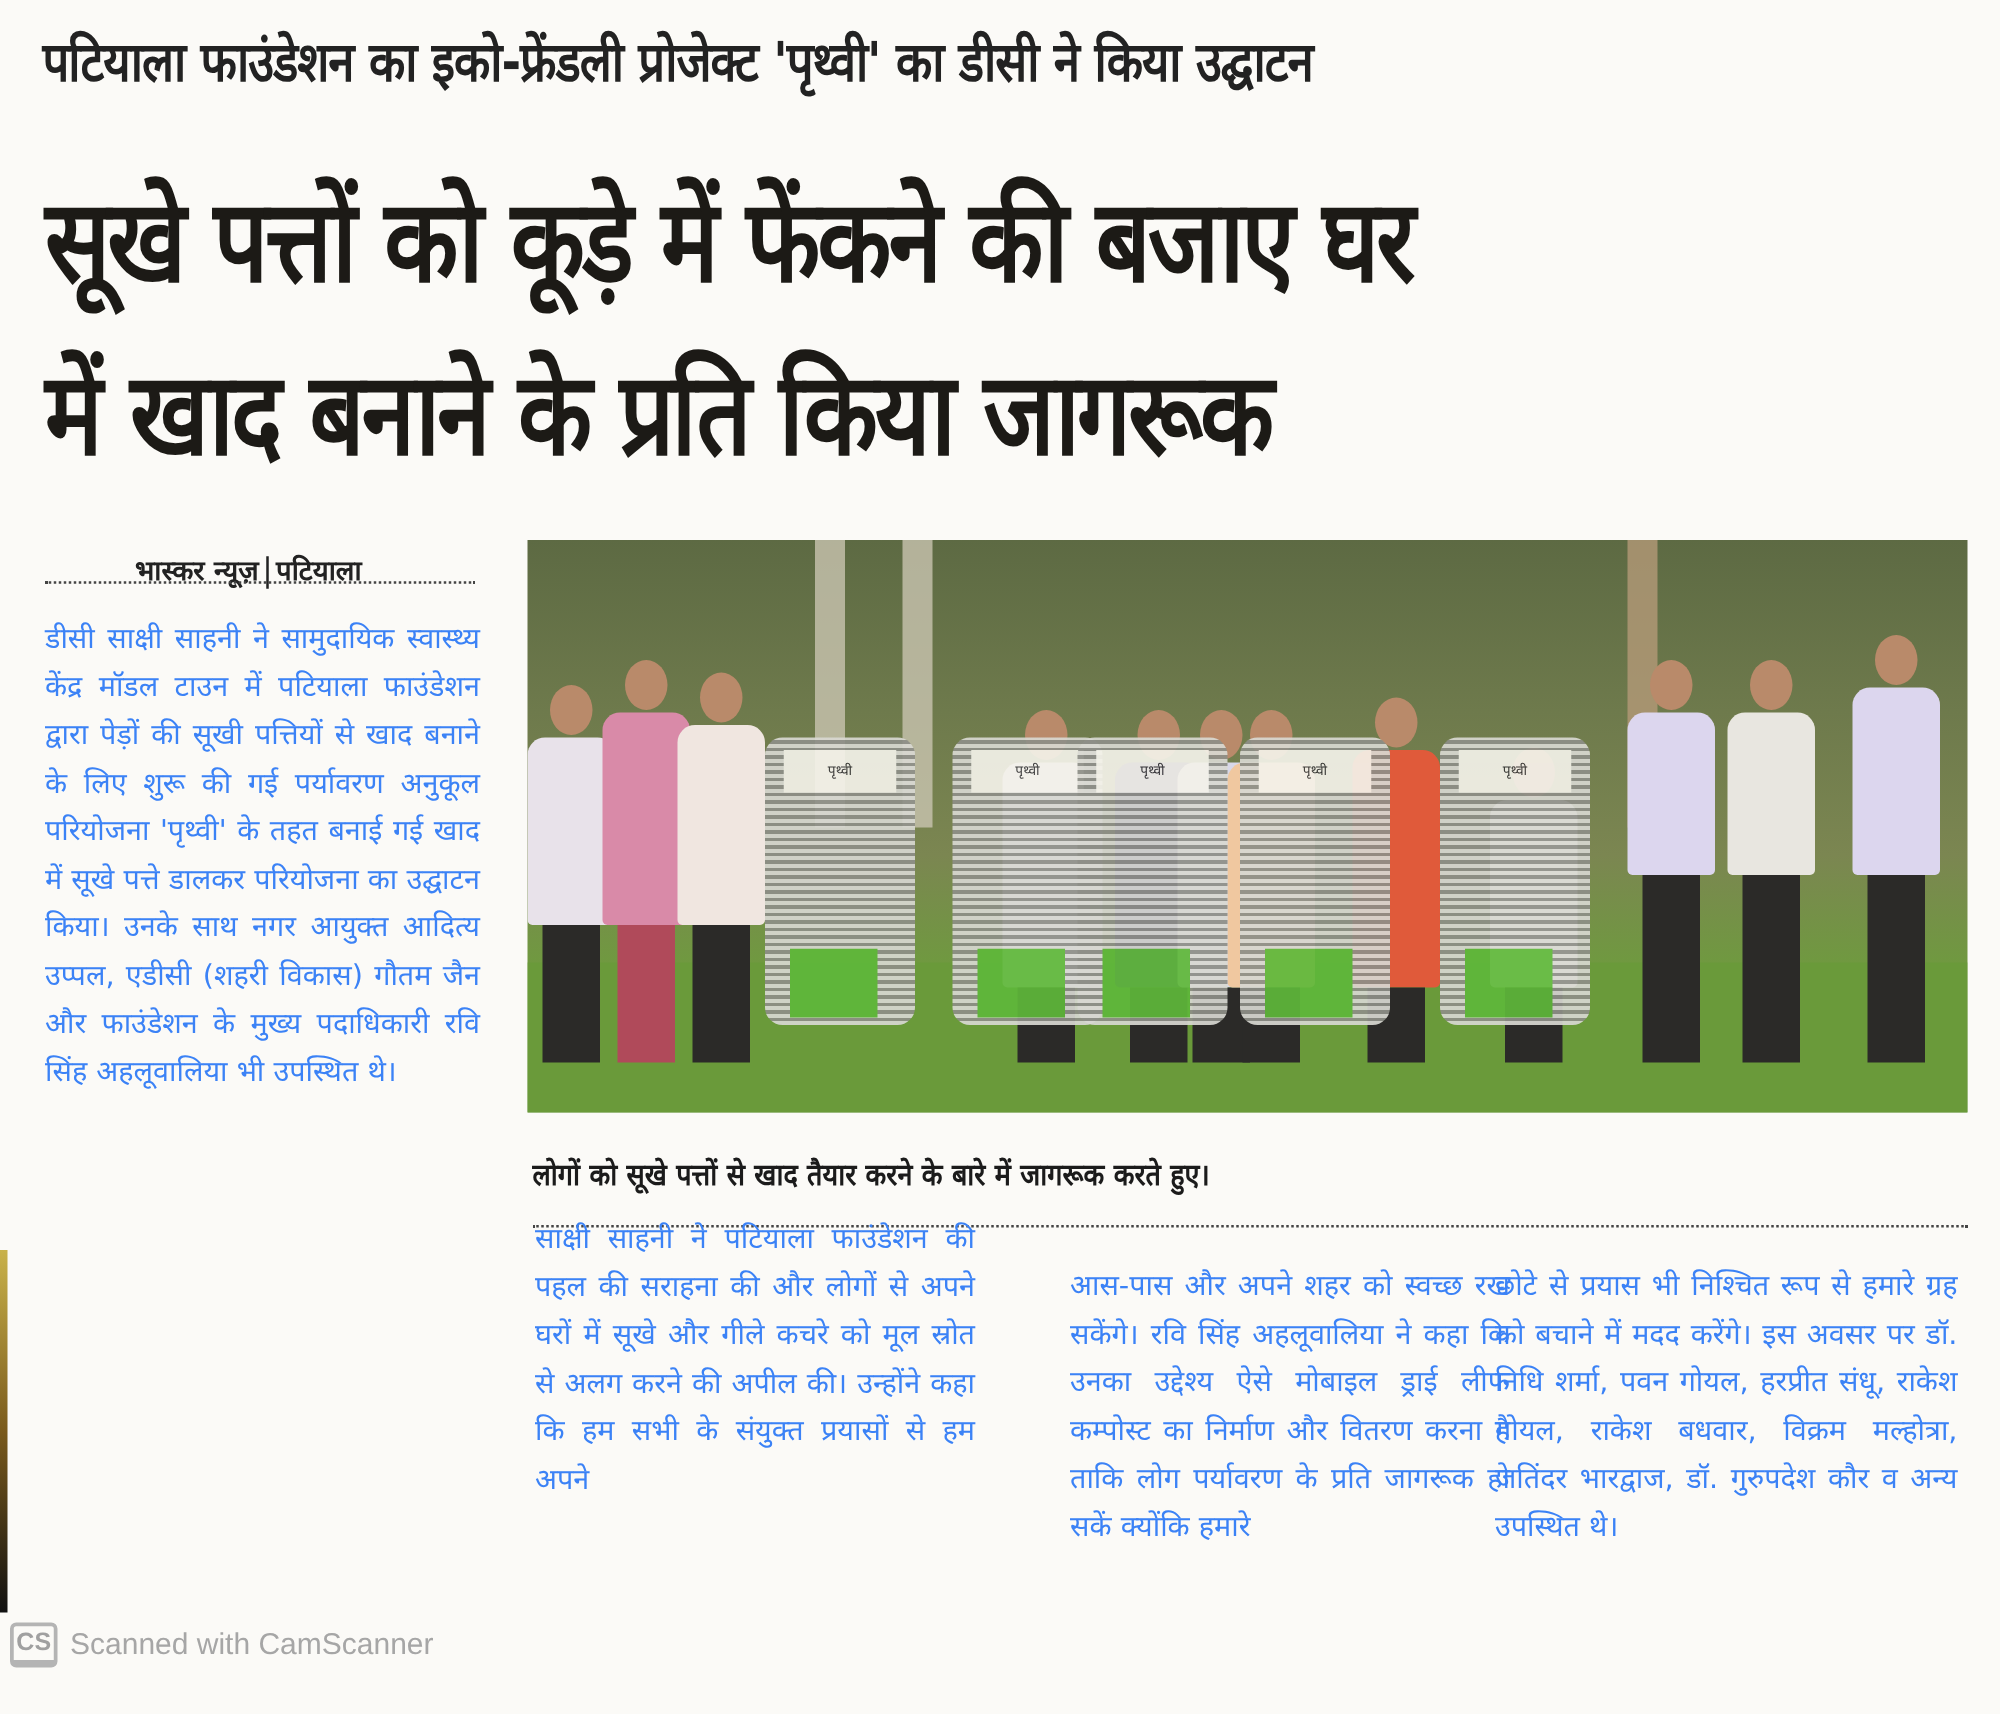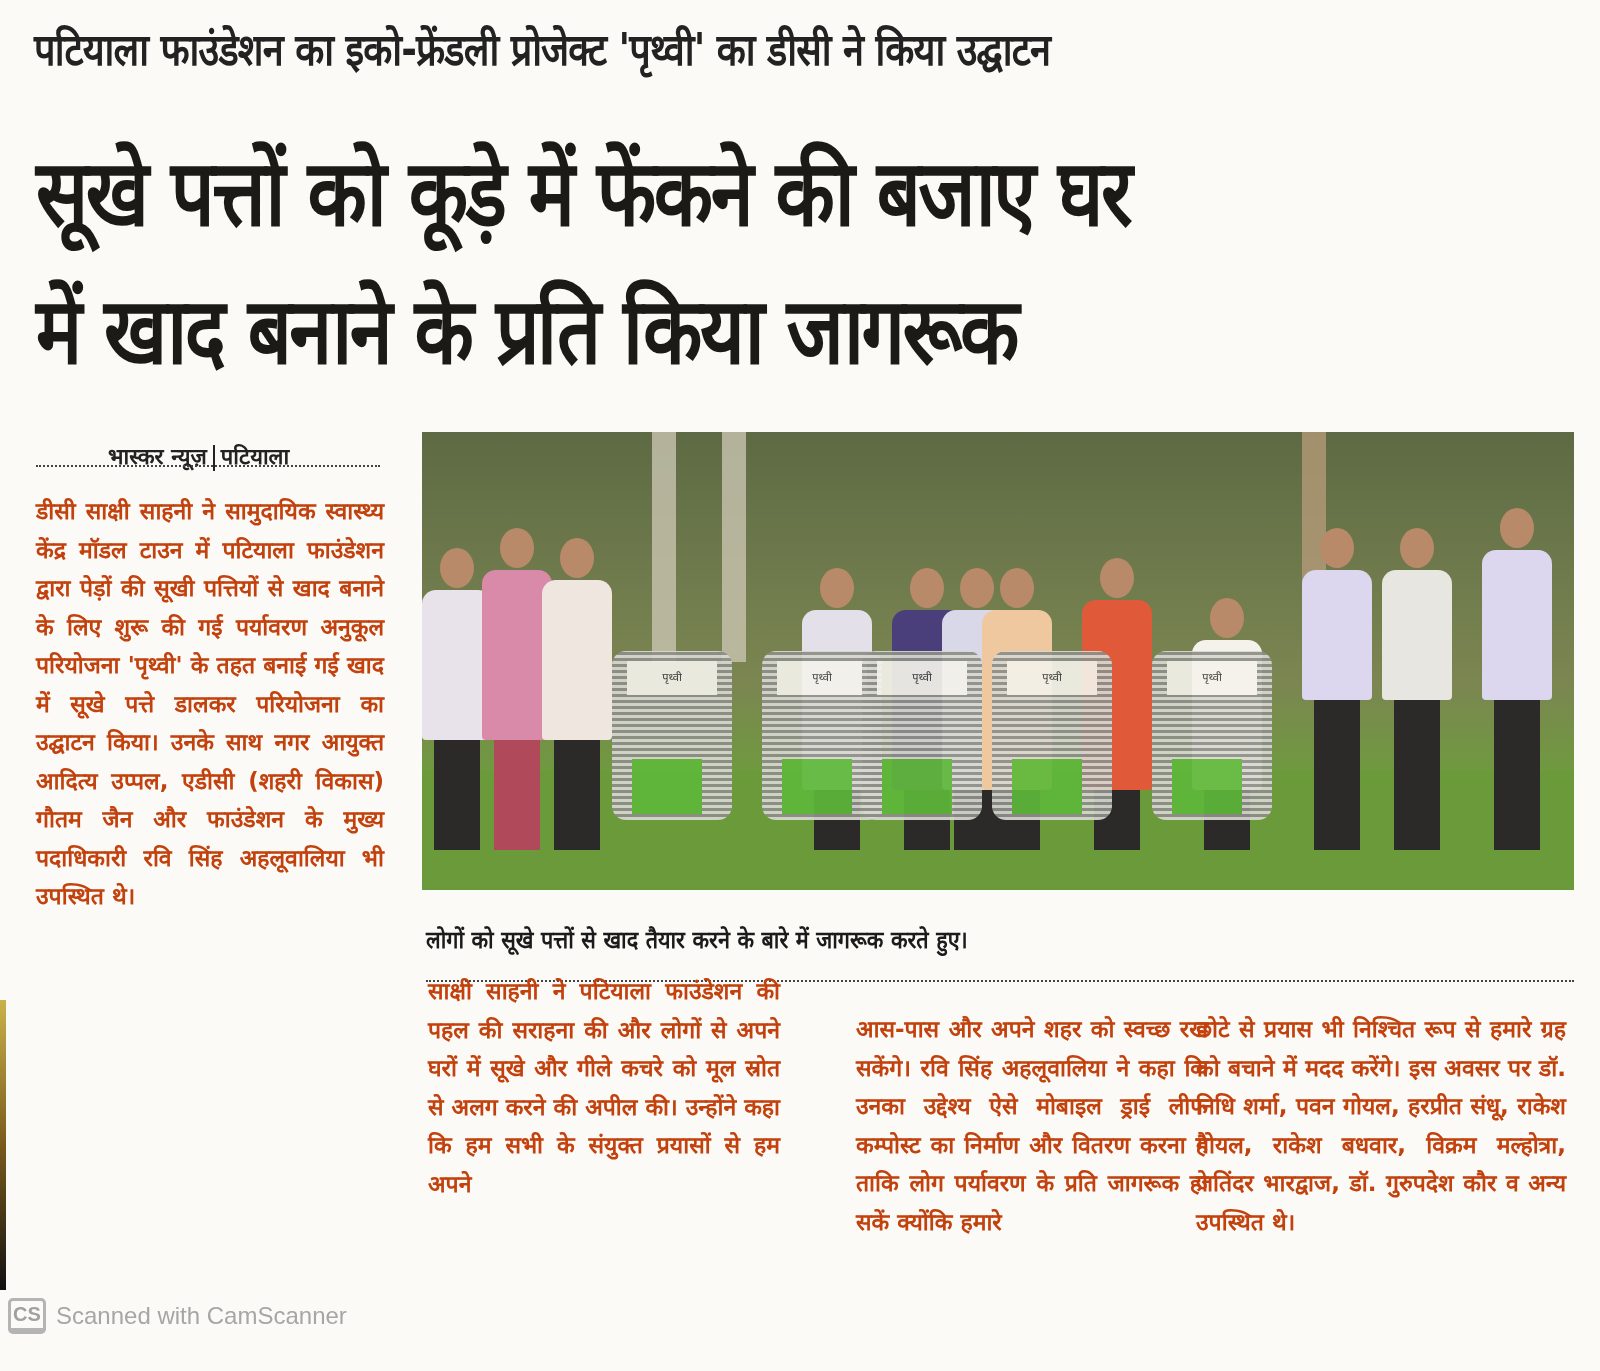"डीसी साक्षी साहनी ने सामुदायिक" .col { color: #c2410c -> #3b82f6; font-weight: bold -> none }
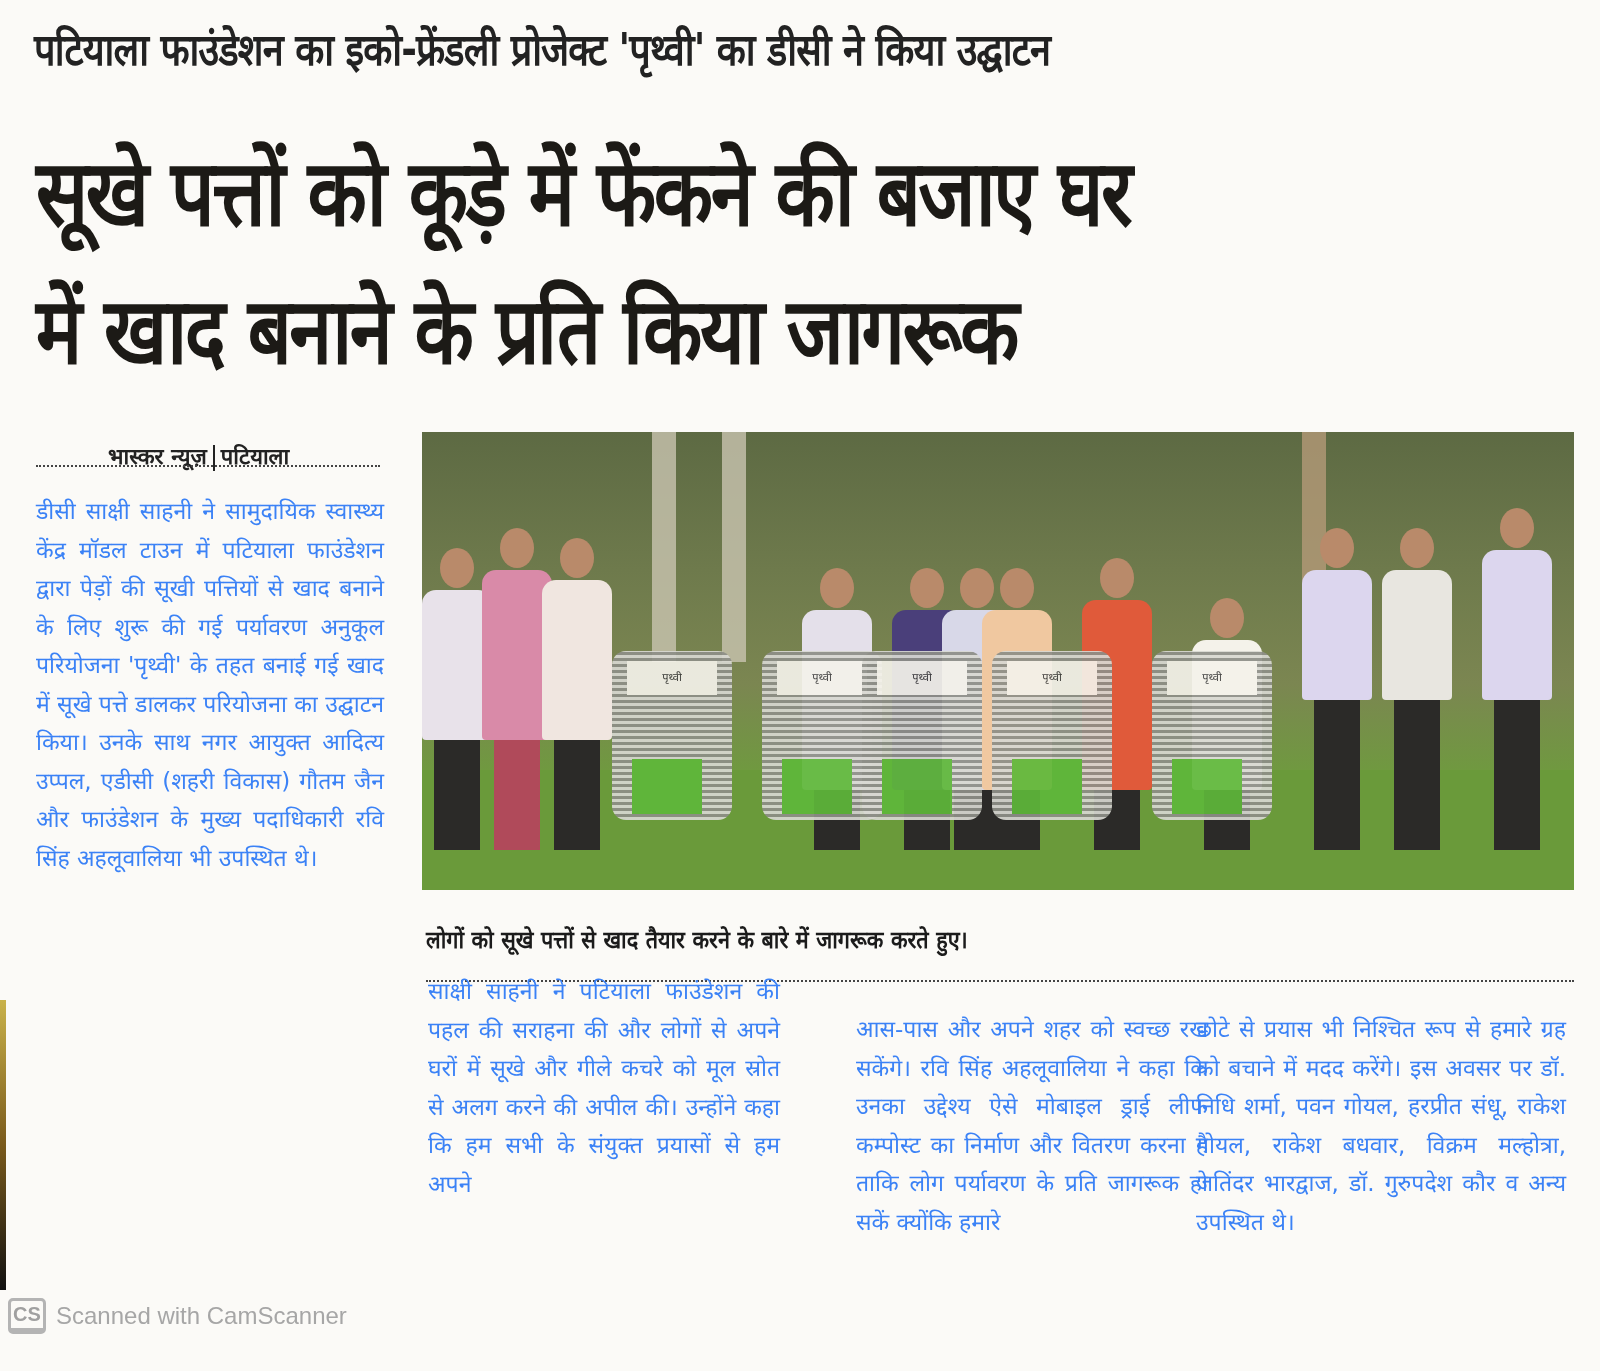"पृथ्वी" .bin { height: 169px -> 230px }
